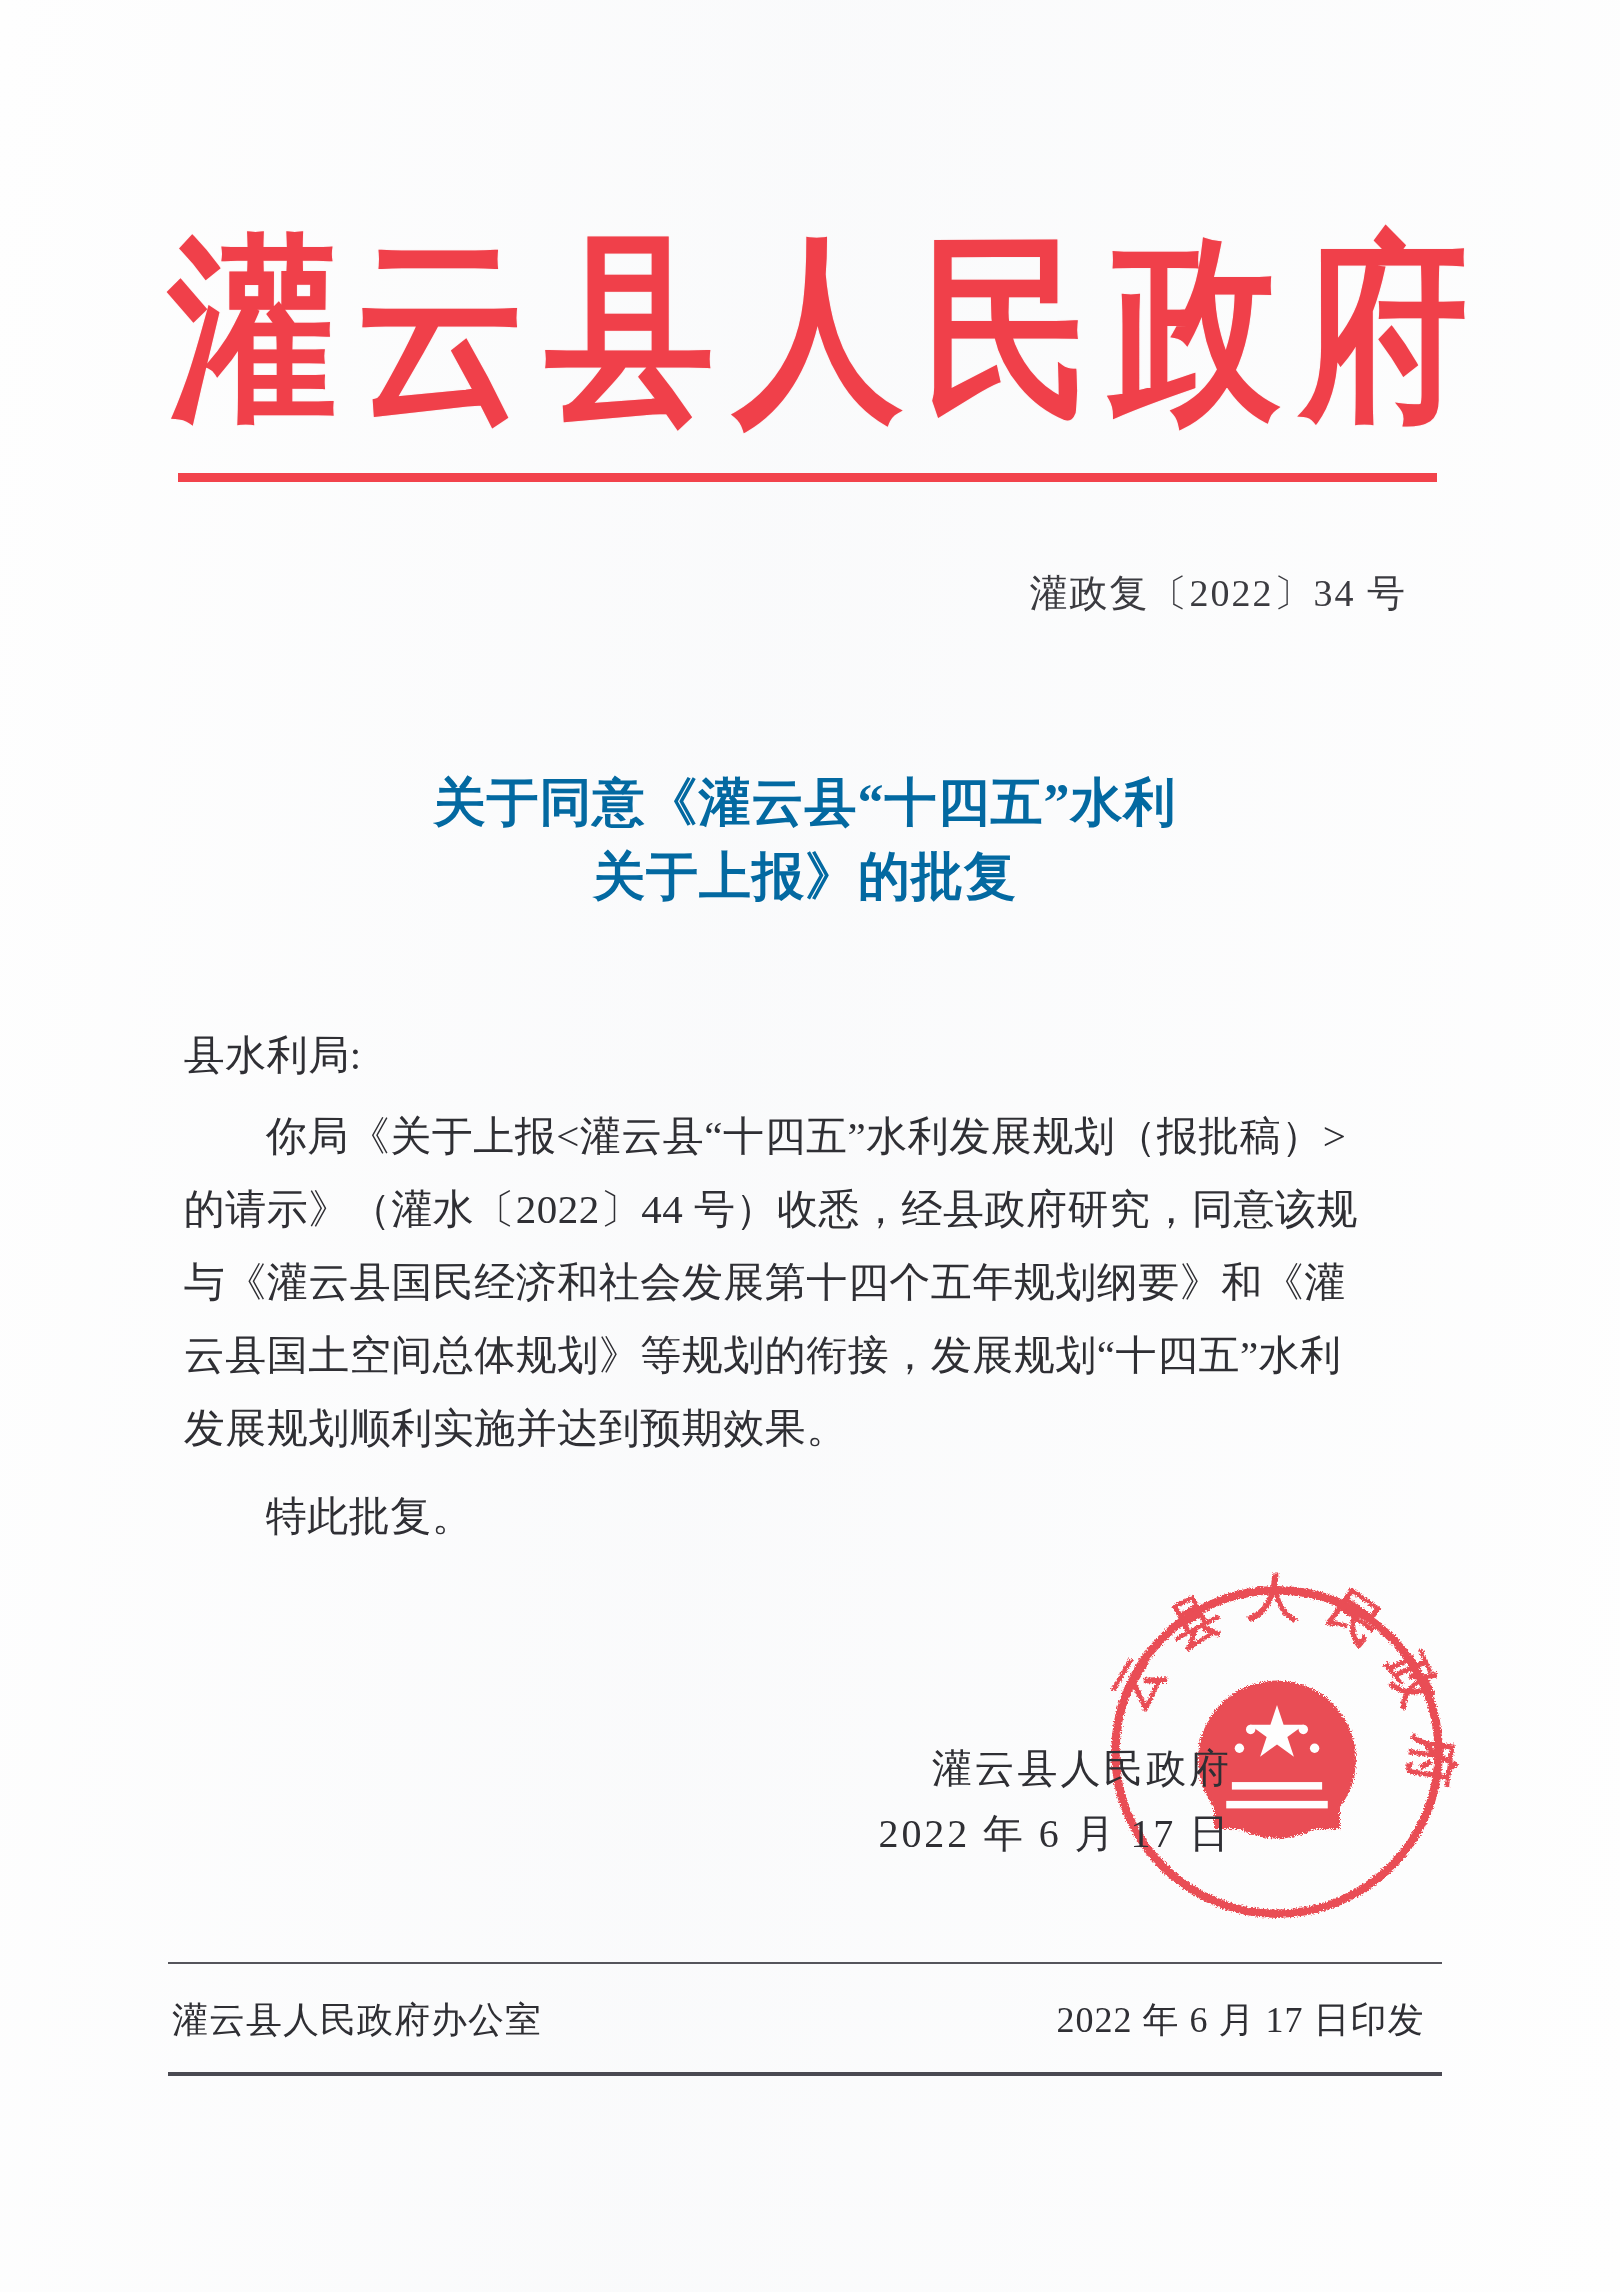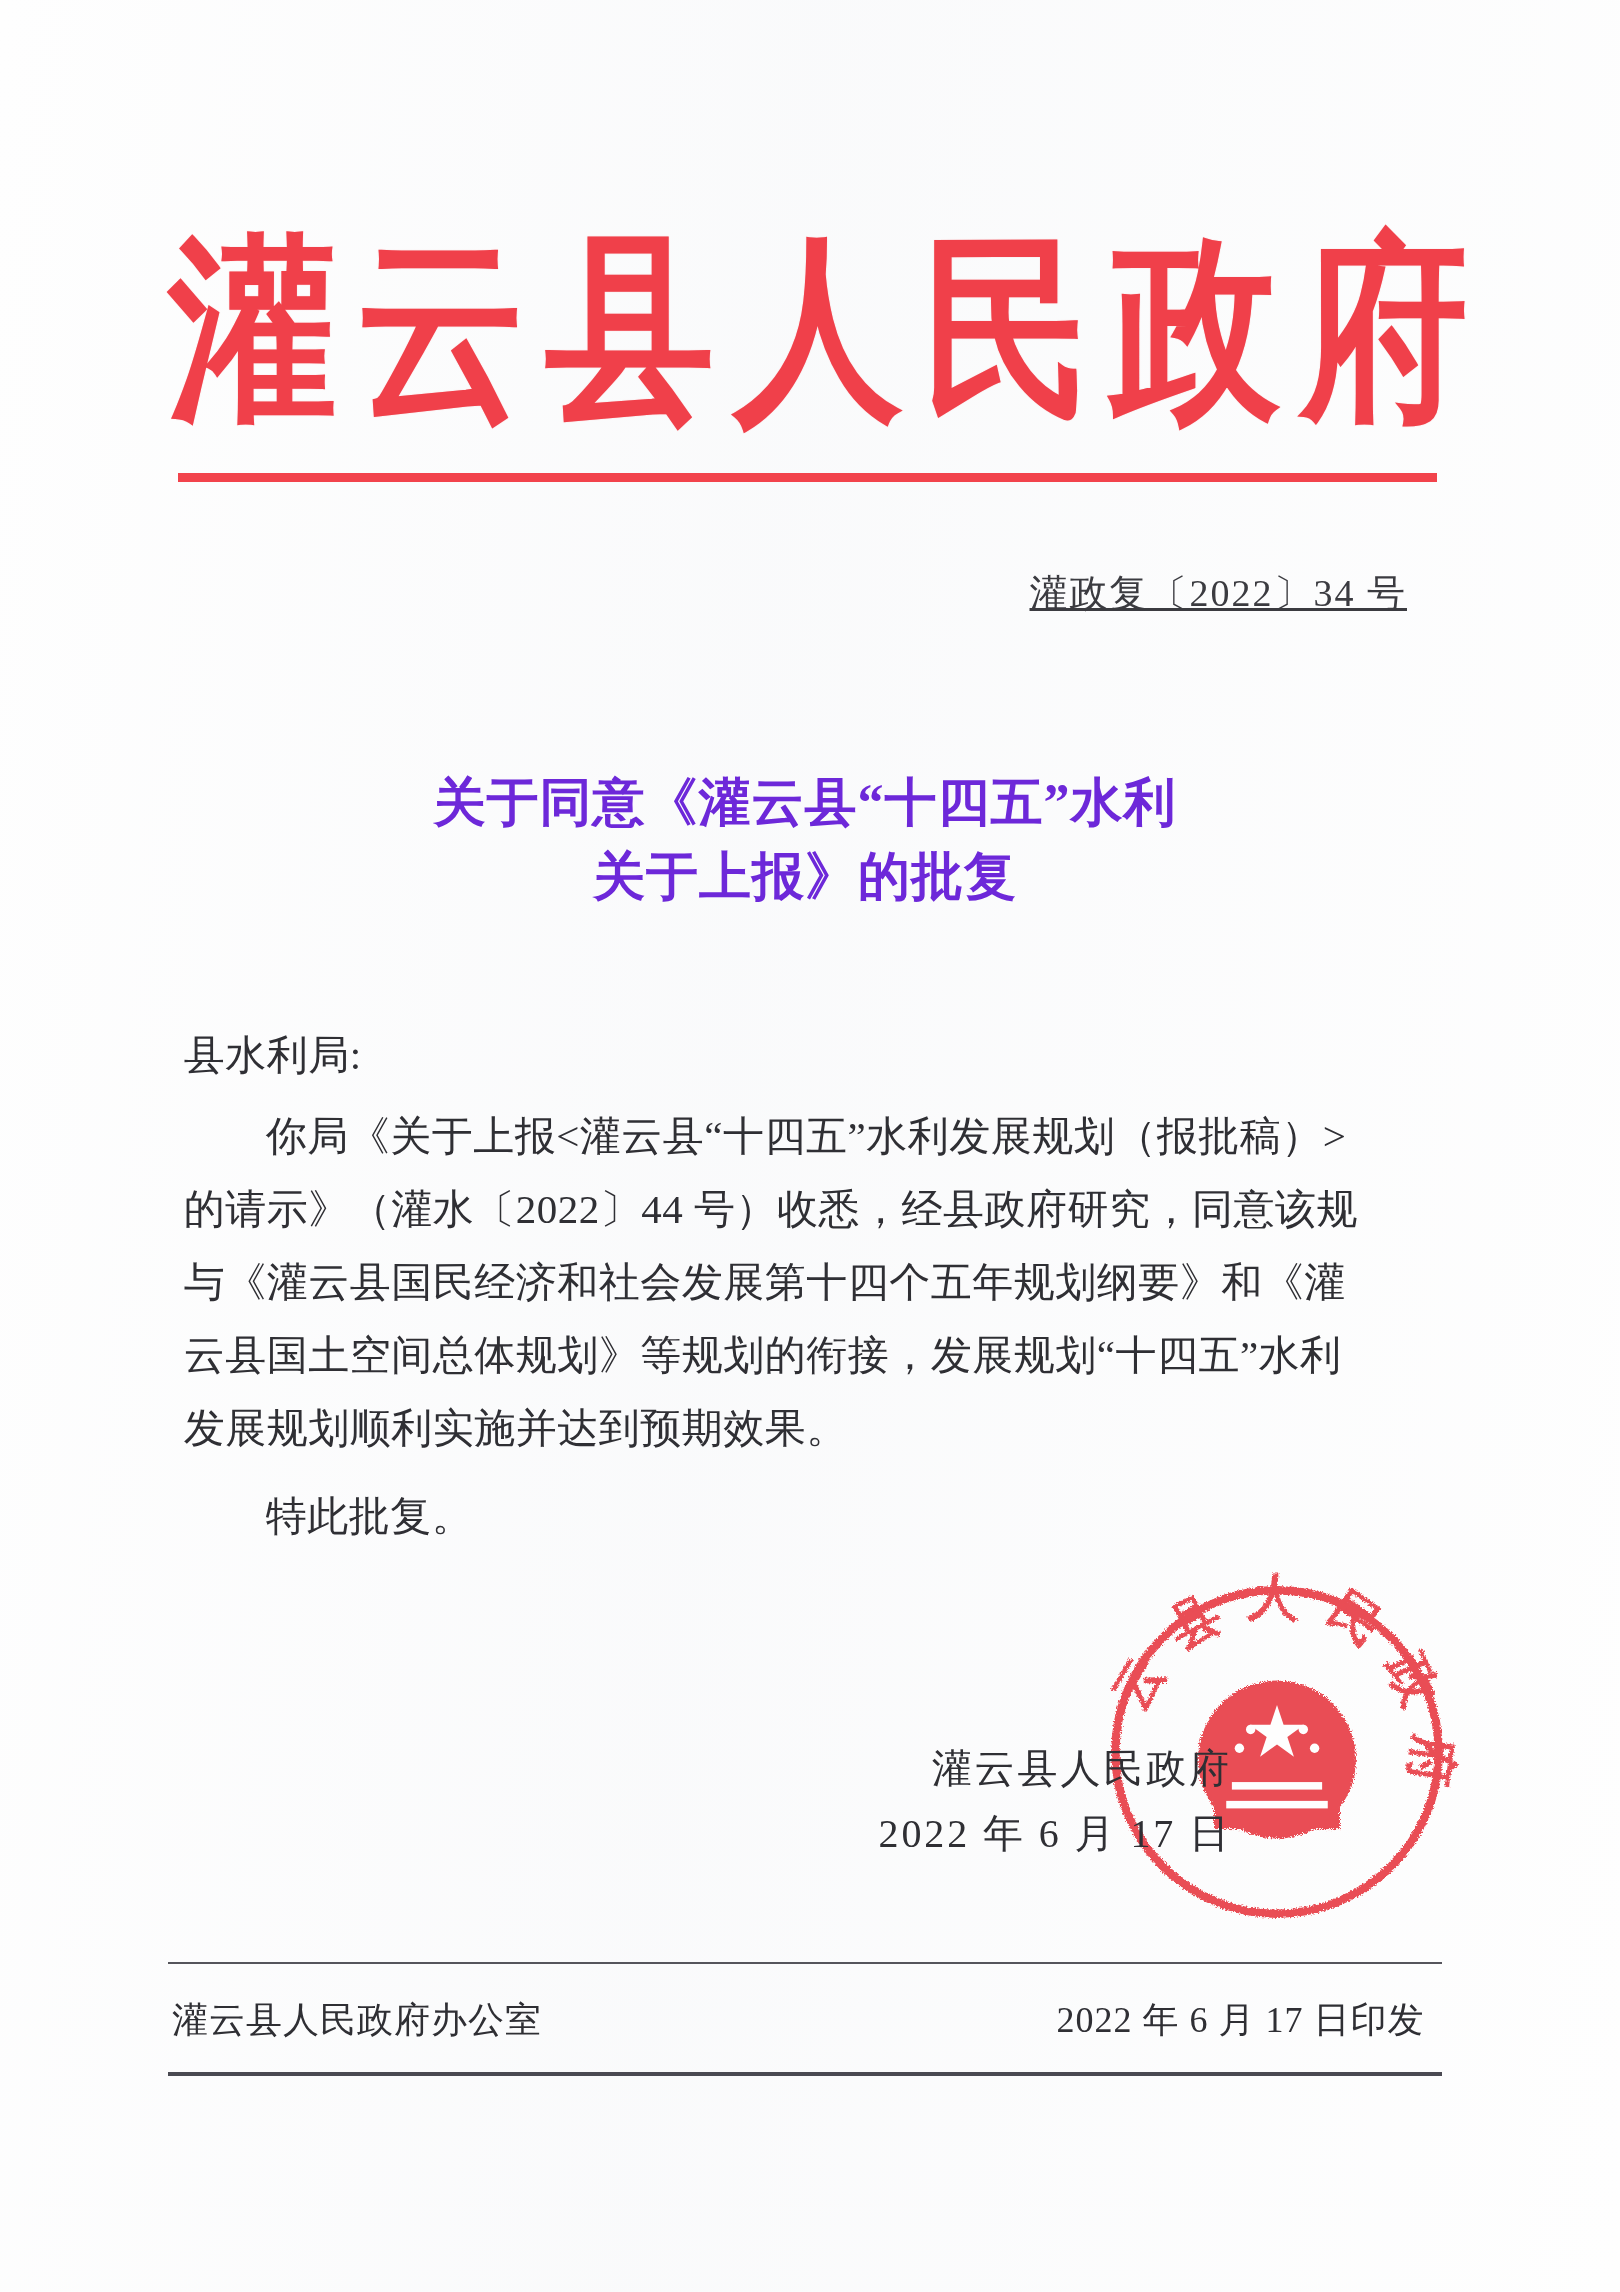"灌政复〔2022〕34 号" .docnum { text-decoration: underline -> none }
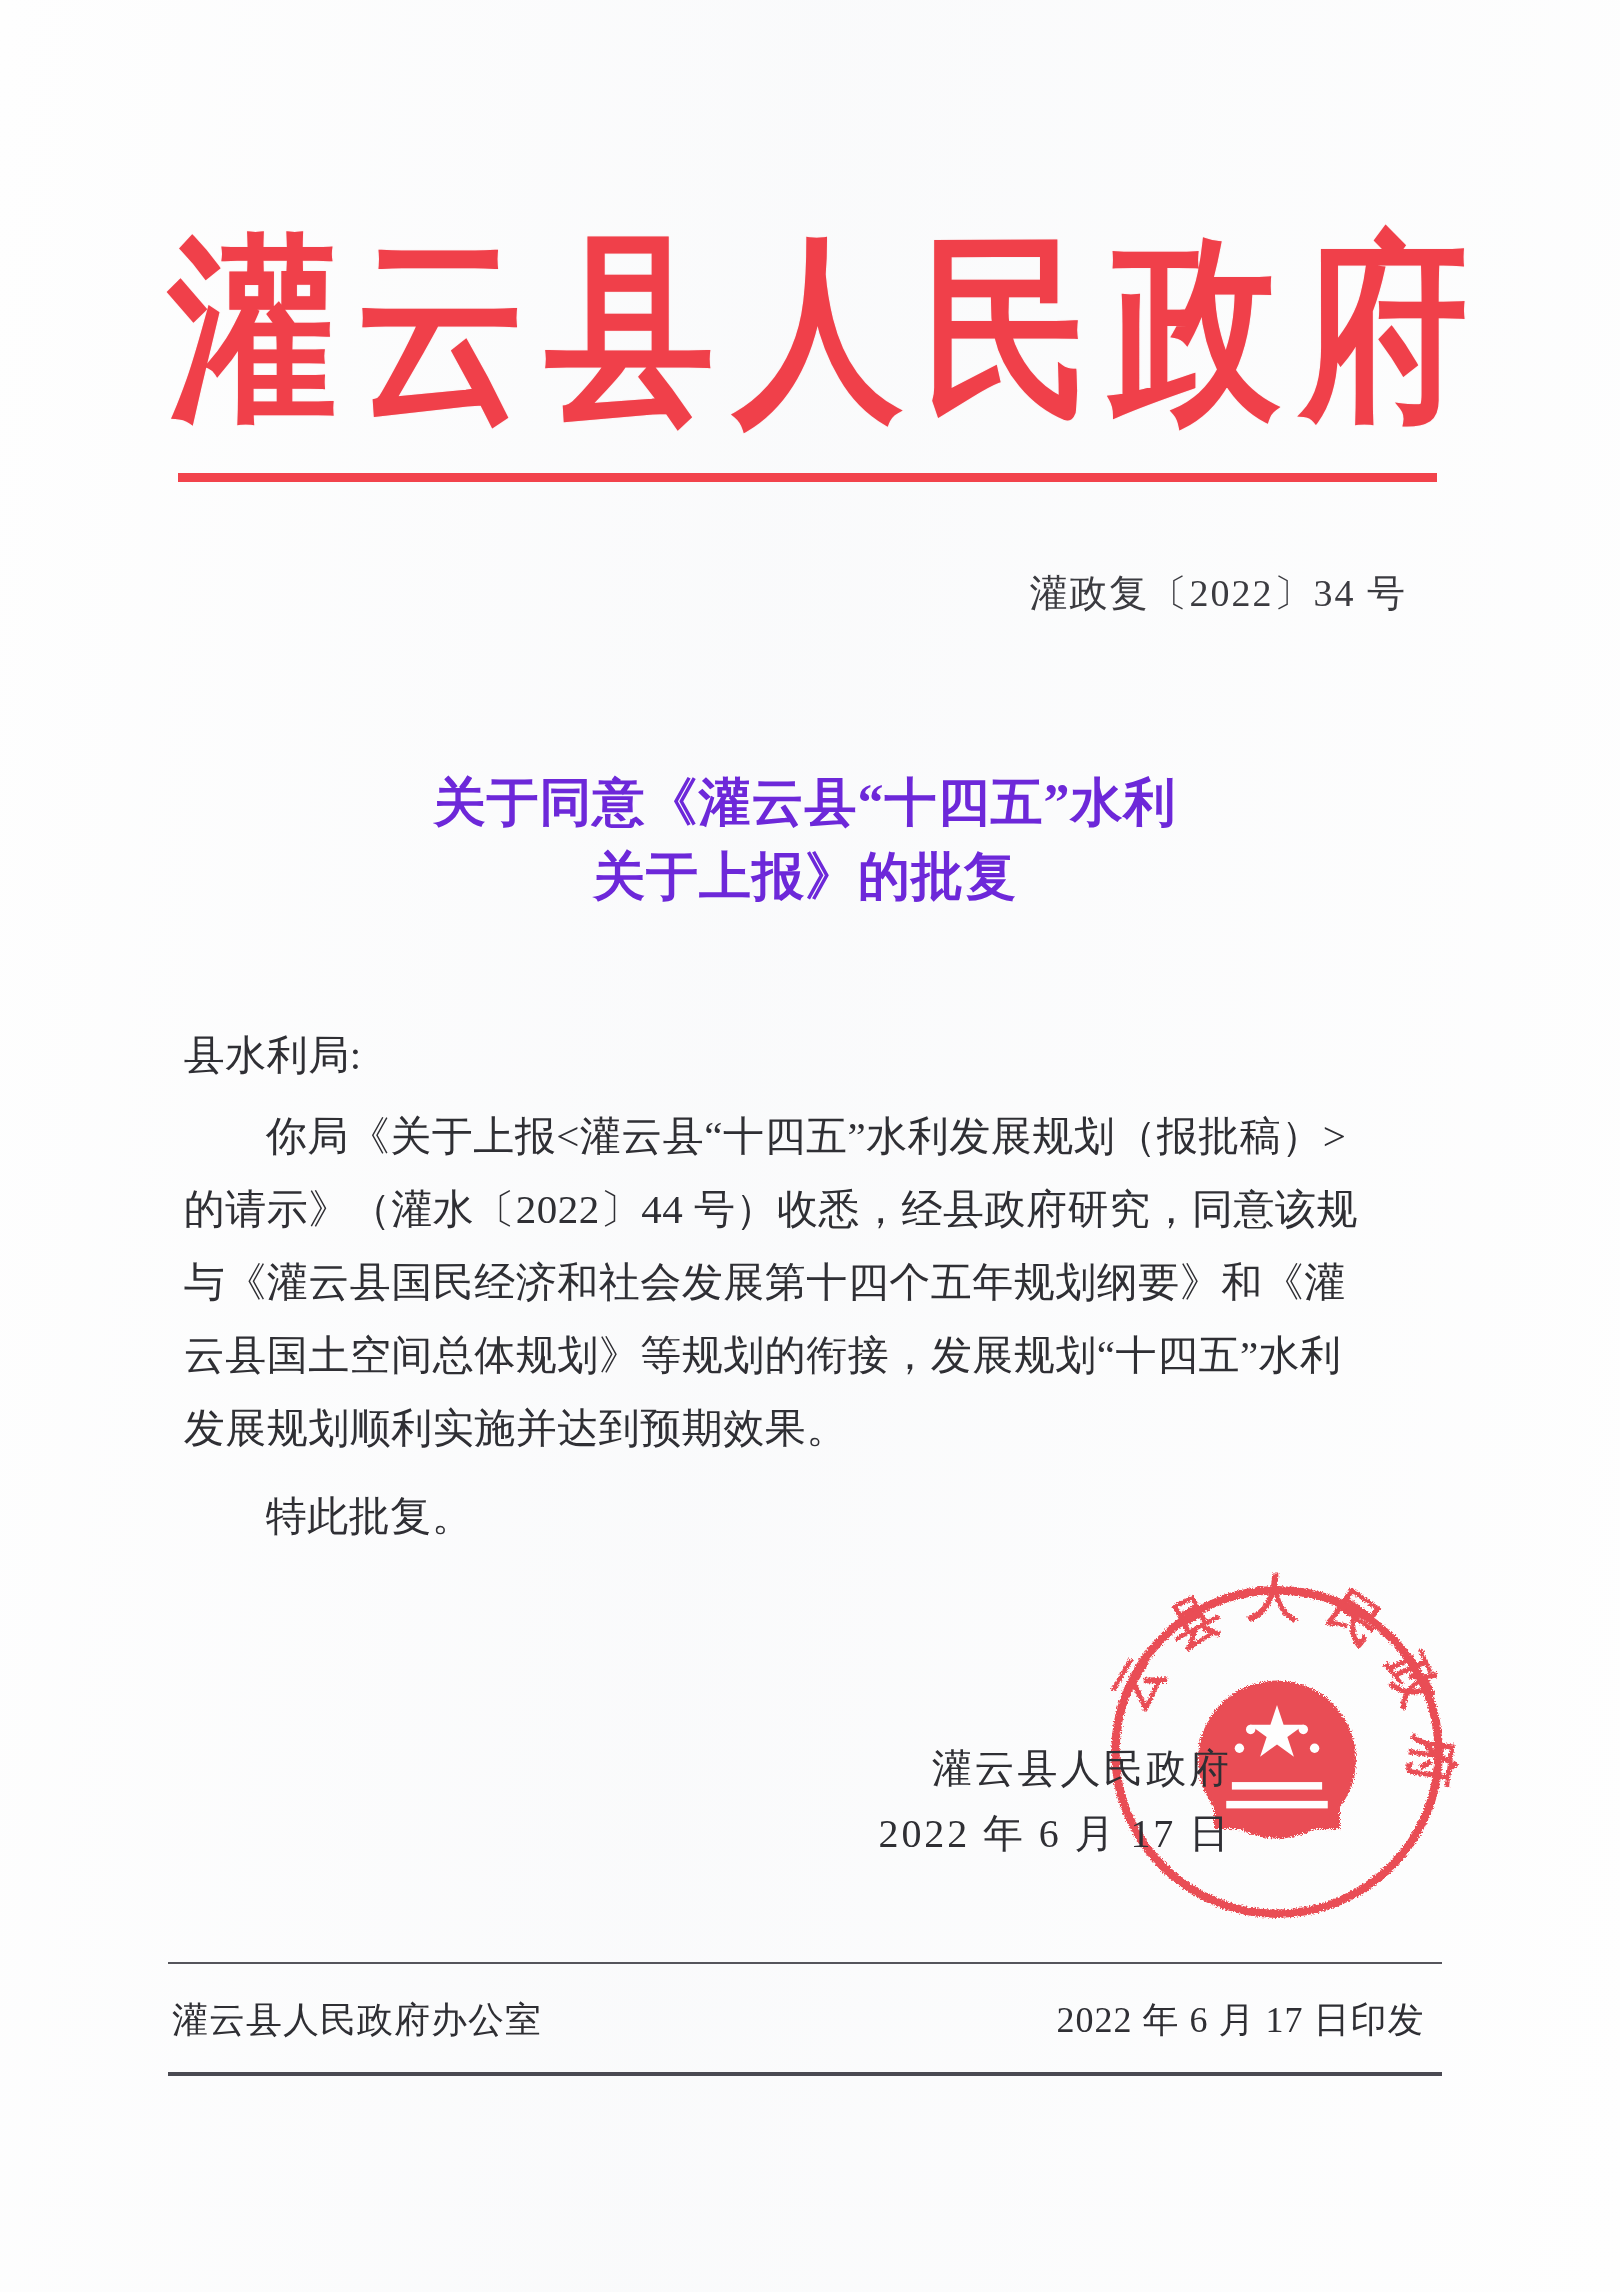"关于同意《灌云县“十四五”水利" .doctitle { color: #6d28d9 -> #0369a1 }
